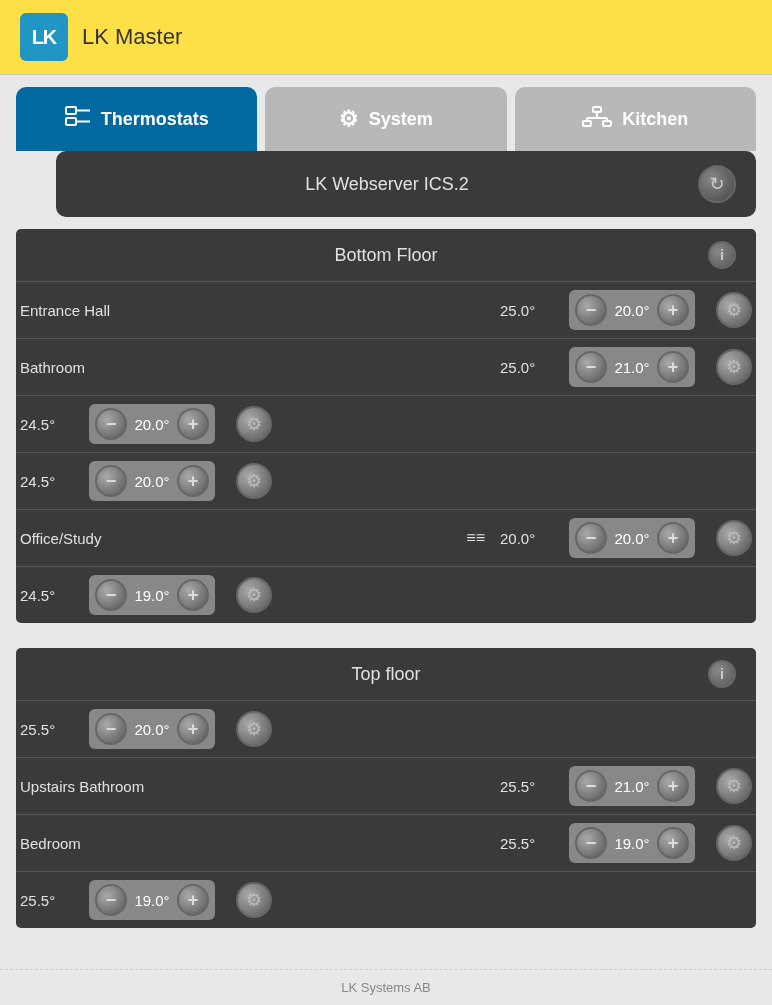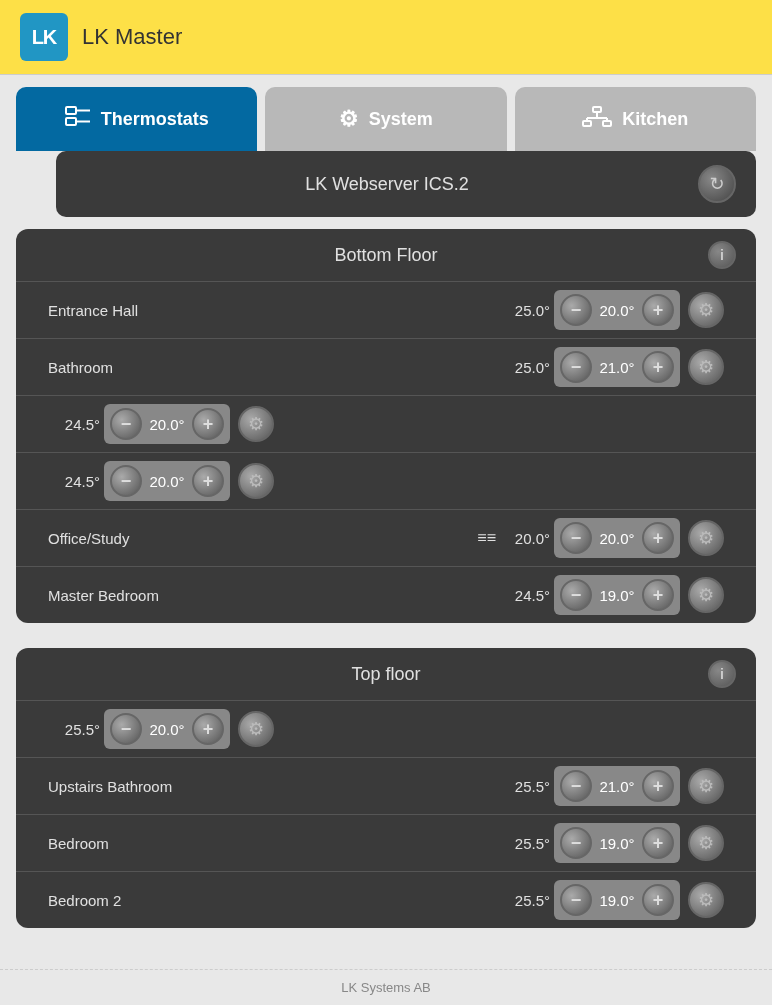"Bottom Floor" .floor-section { border-radius: 12px -> 5px }
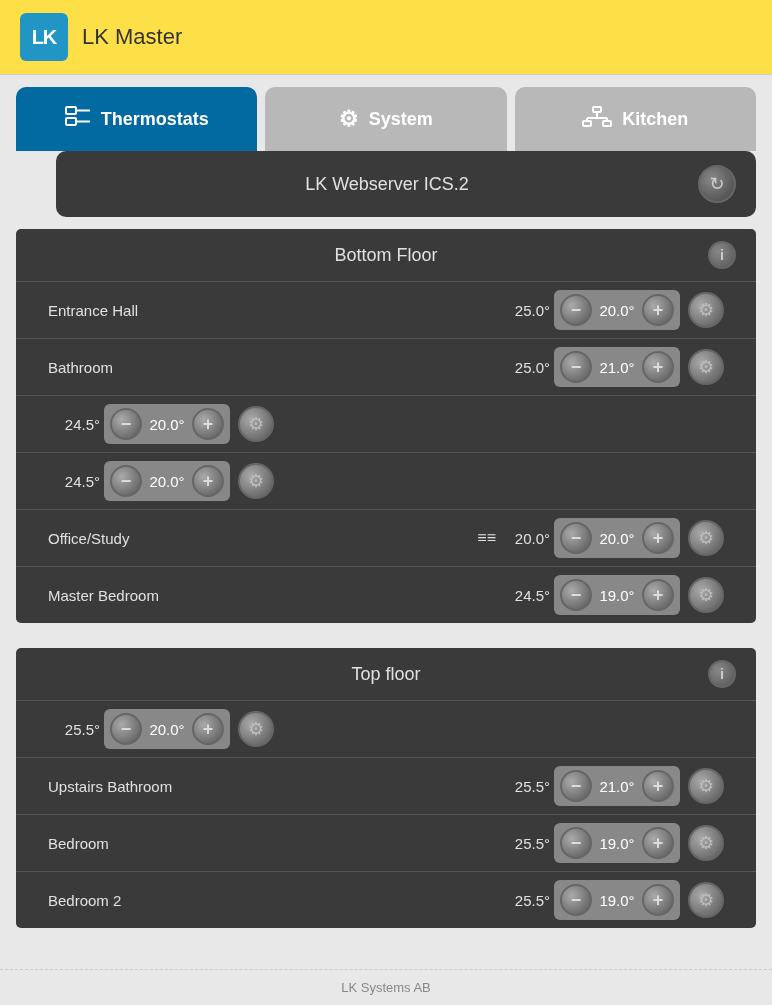"Entrance Hall" .room-row { gap: none -> 13px; padding: 8px 32px -> 8px 4px }
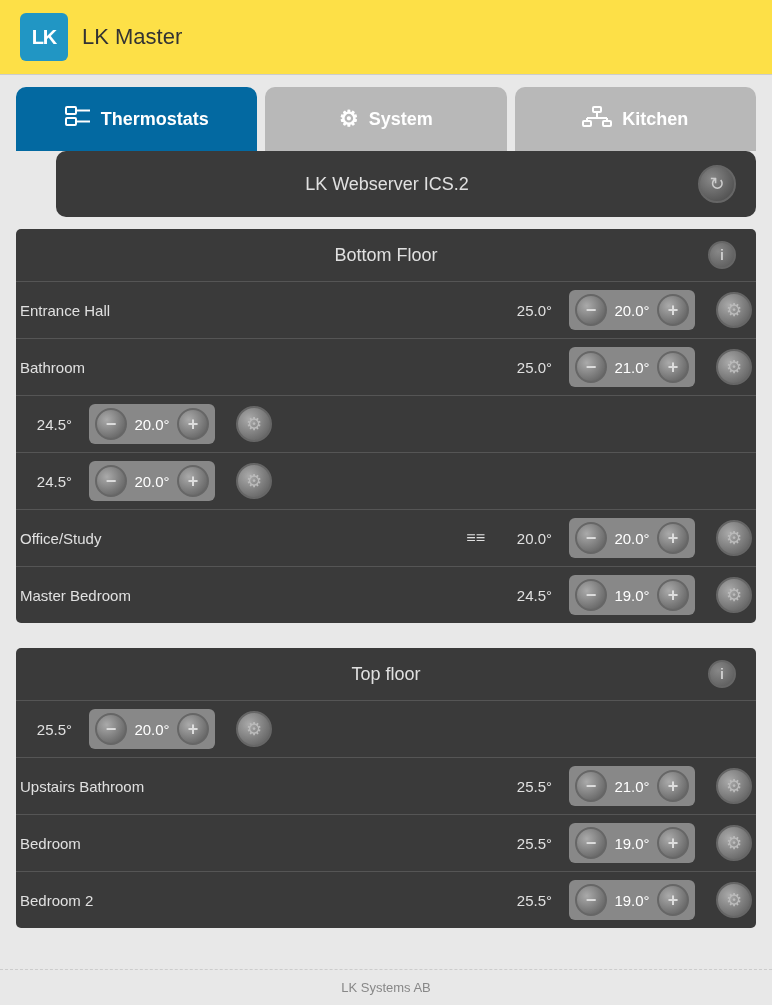"25.0°" .room-temp-actual { text-align: right -> left }
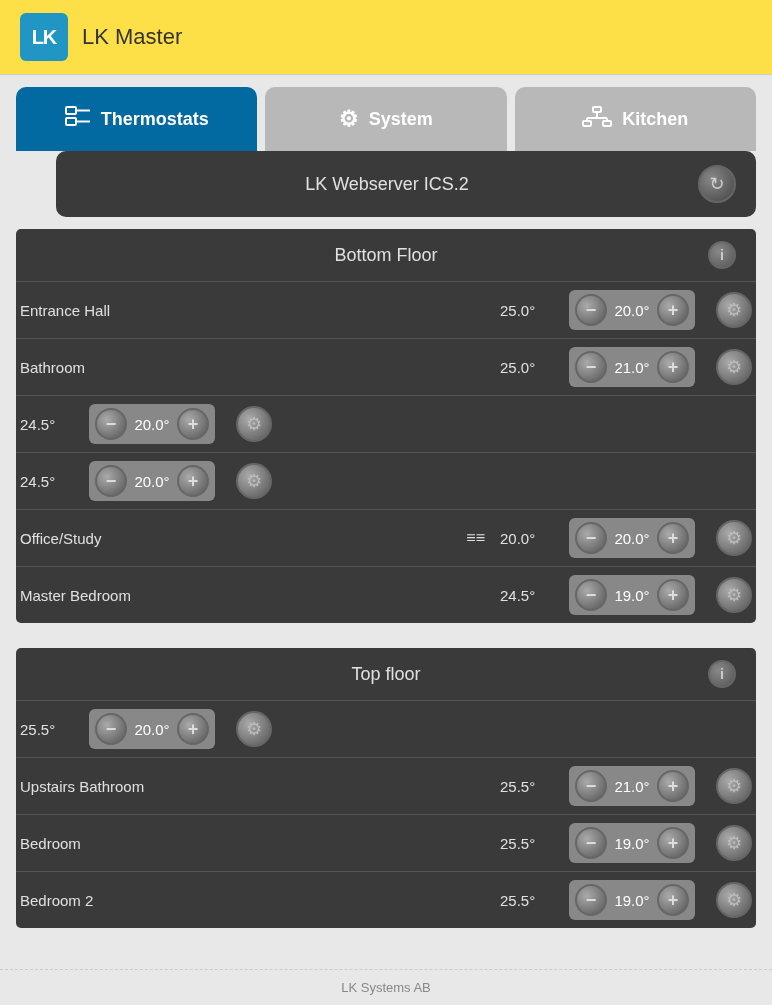"Master Bedroom" span.room-name { html: <span>Master Bedroom</span> -> none }
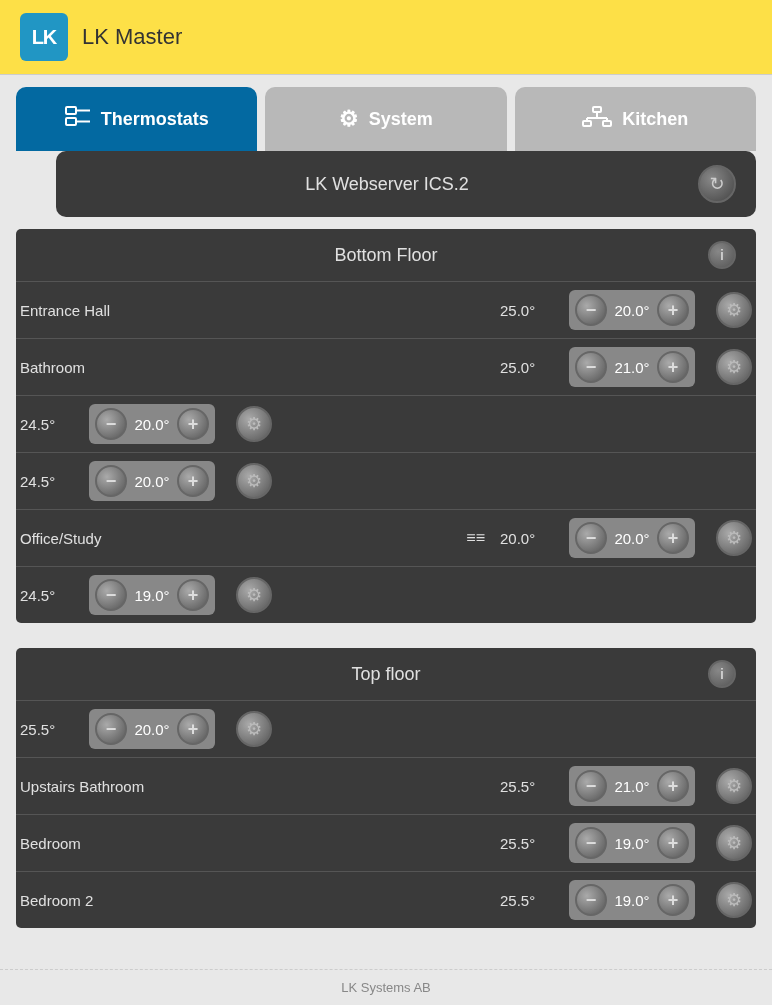"Bedroom 2" span.room-name { html: <span>Bedroom 2</span> -> none }
